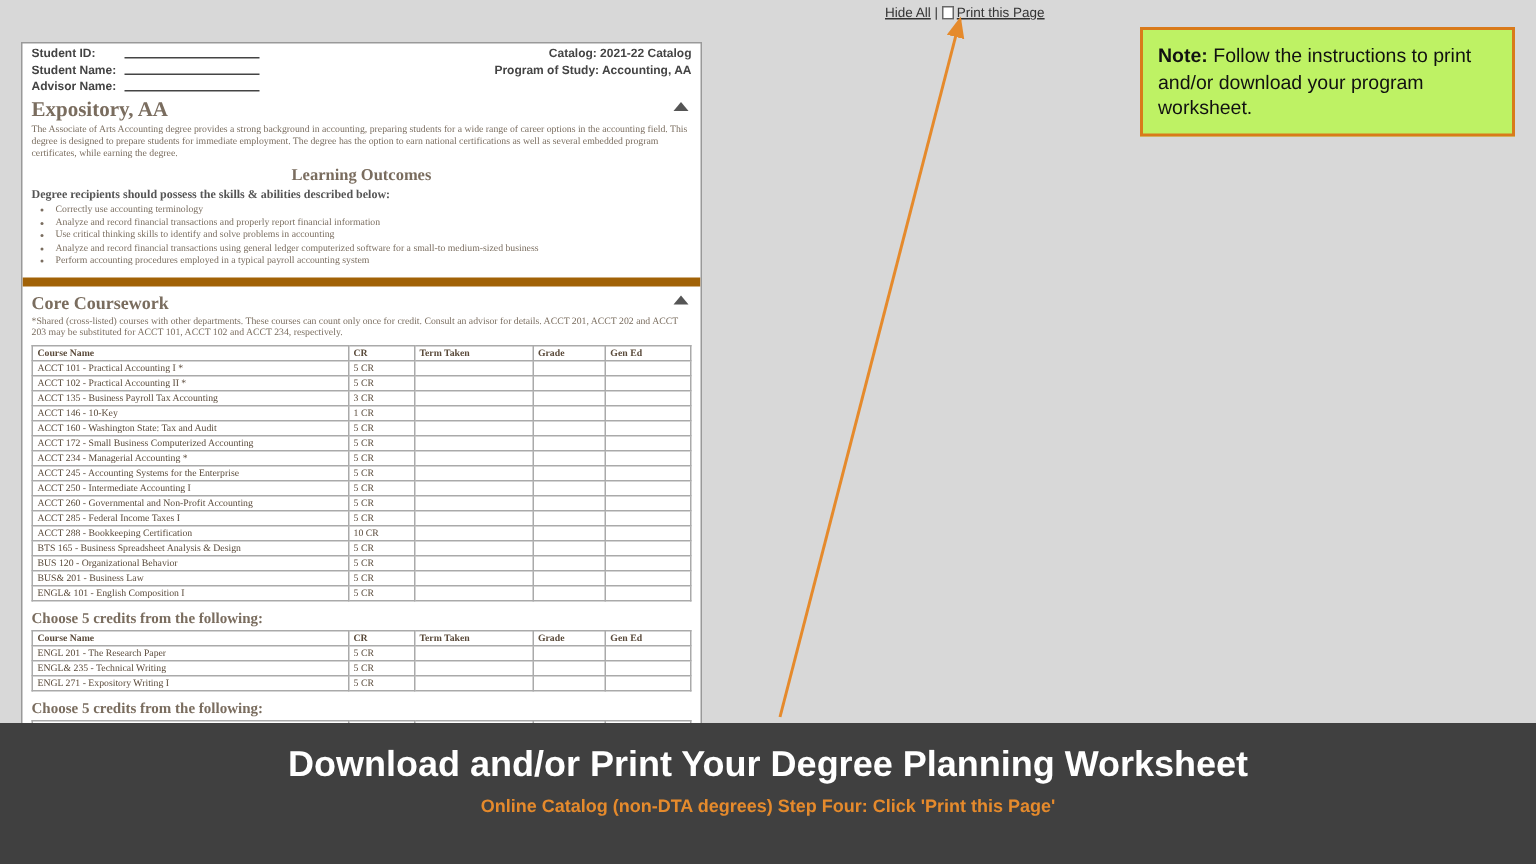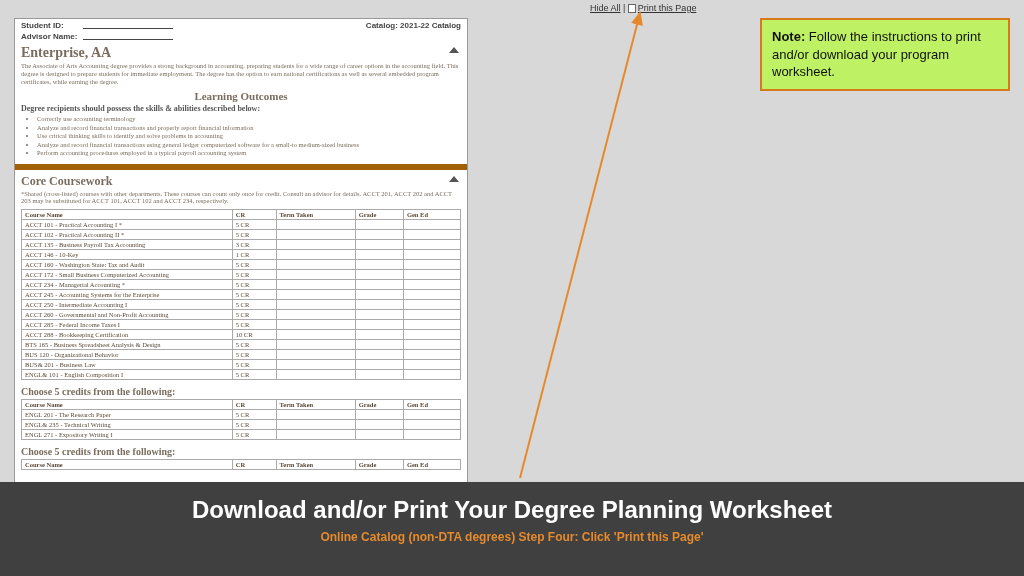"Student ID:" .worksheet { top: 18px -> 28px }
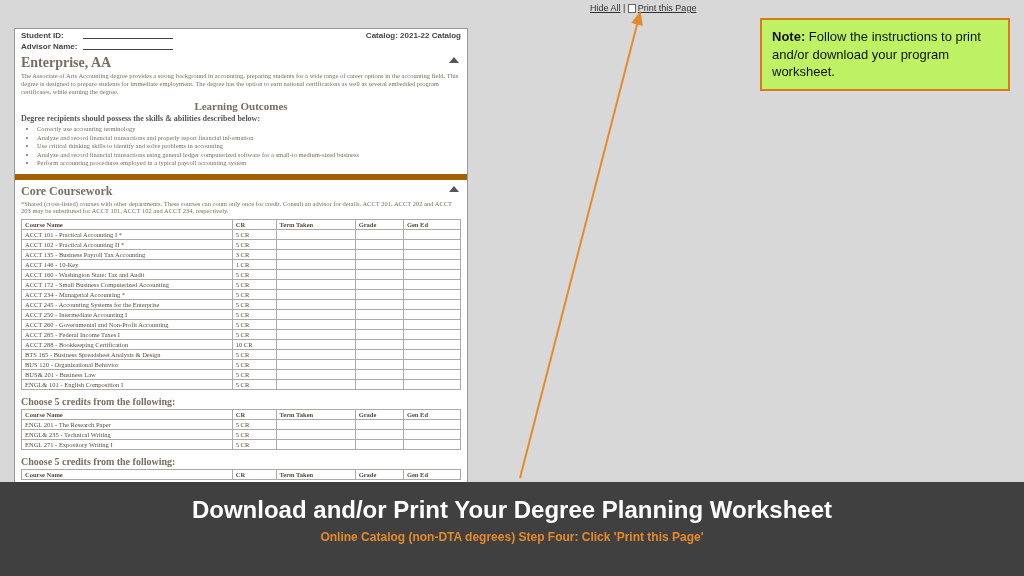"Student Name:" div.hdr-row { html: none -> <div> <span>Student Name:</span> <span></span> <span>Program of Study: Accounting, AA</span> </div> }
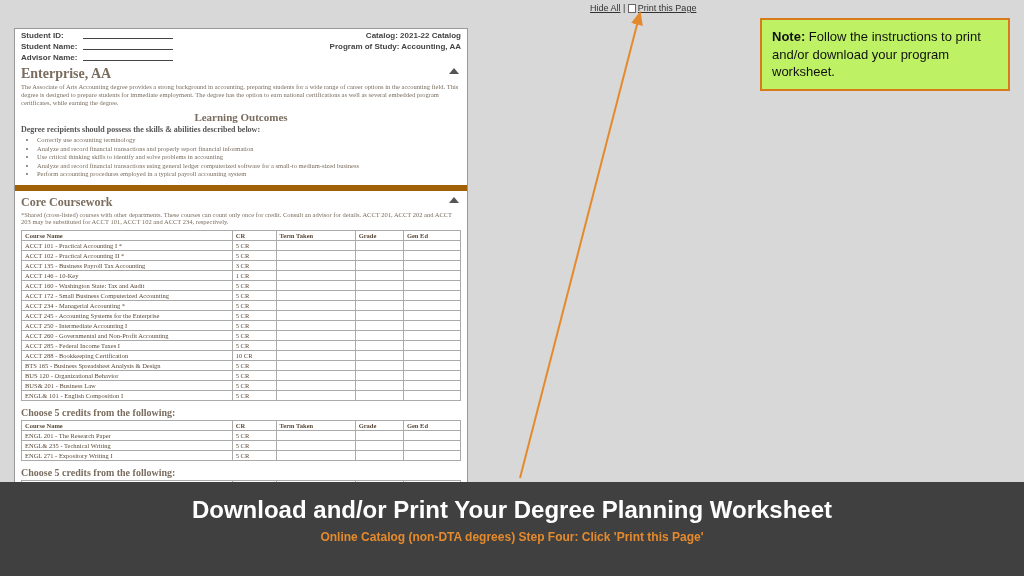"Enterprise, AA" span { text: Enterprise -> Expository }
